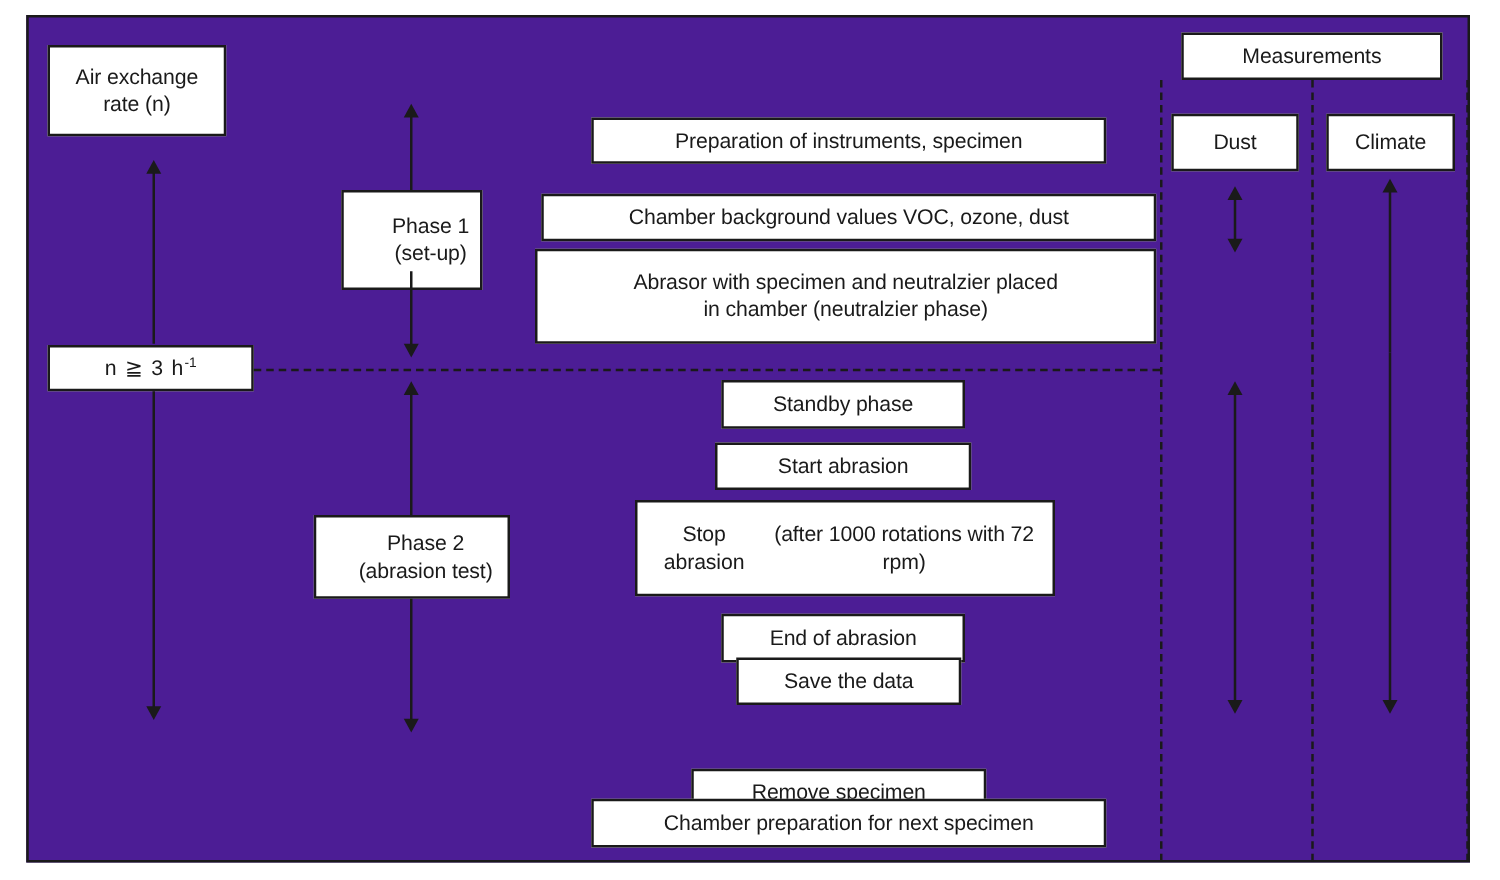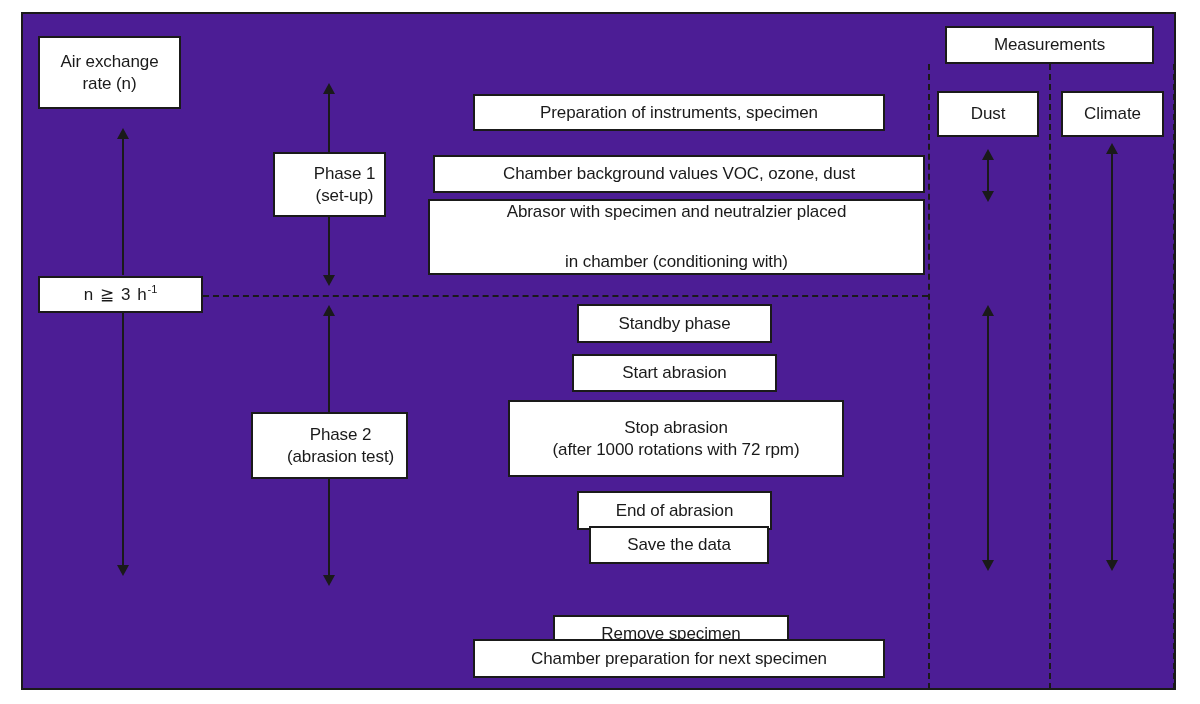"Phase 1" div.pbox { height: 65px -> 80px }
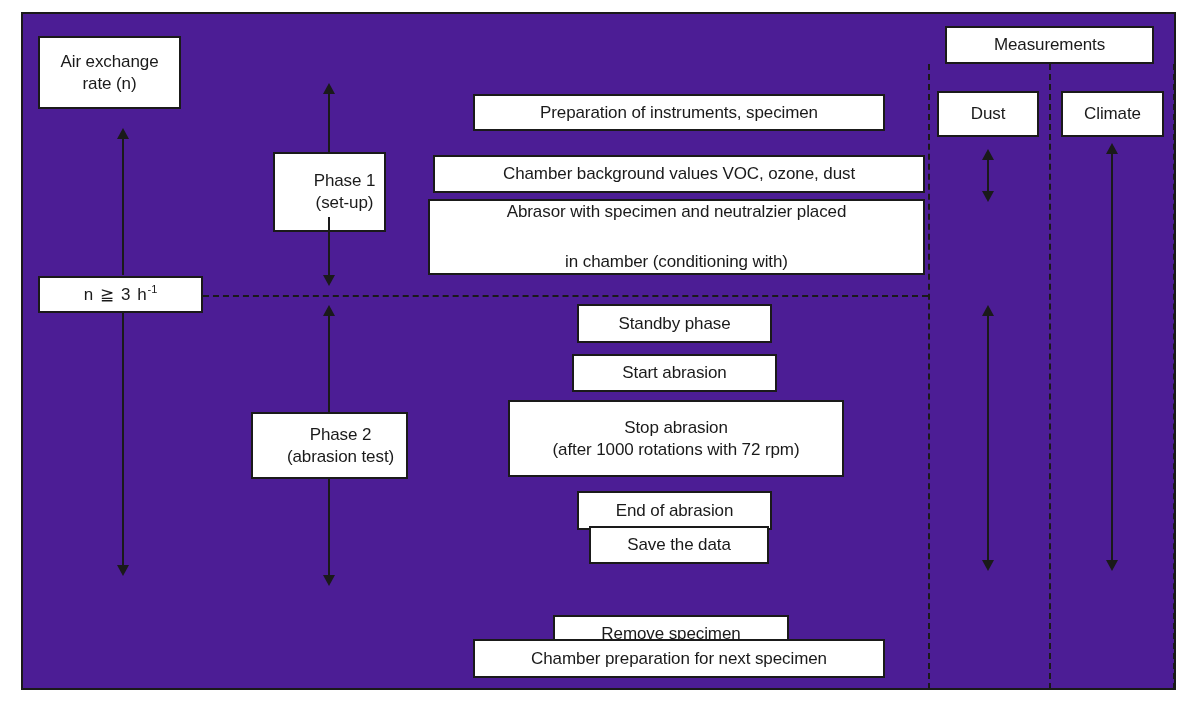"Abrasor with specimen and neutralzier" div.pbox { justify-content: space-between -> none }
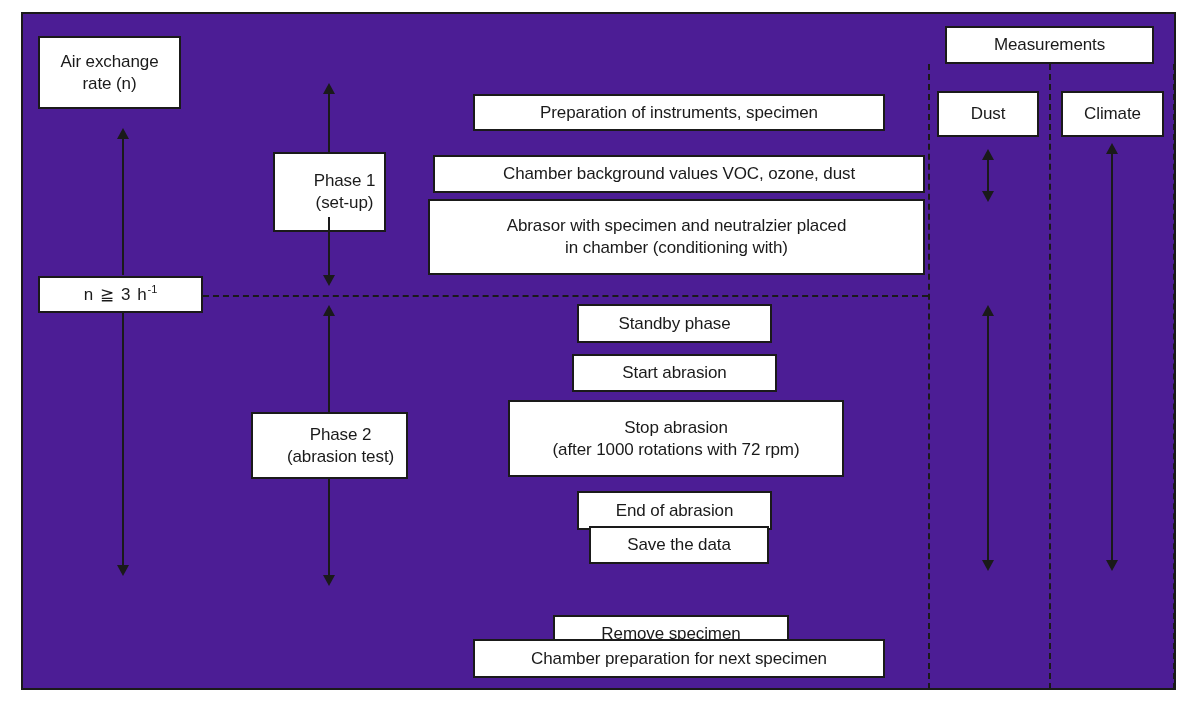"in chamber (conditioning with)" span.ln { text: conditioning with -> neutralzier phase }
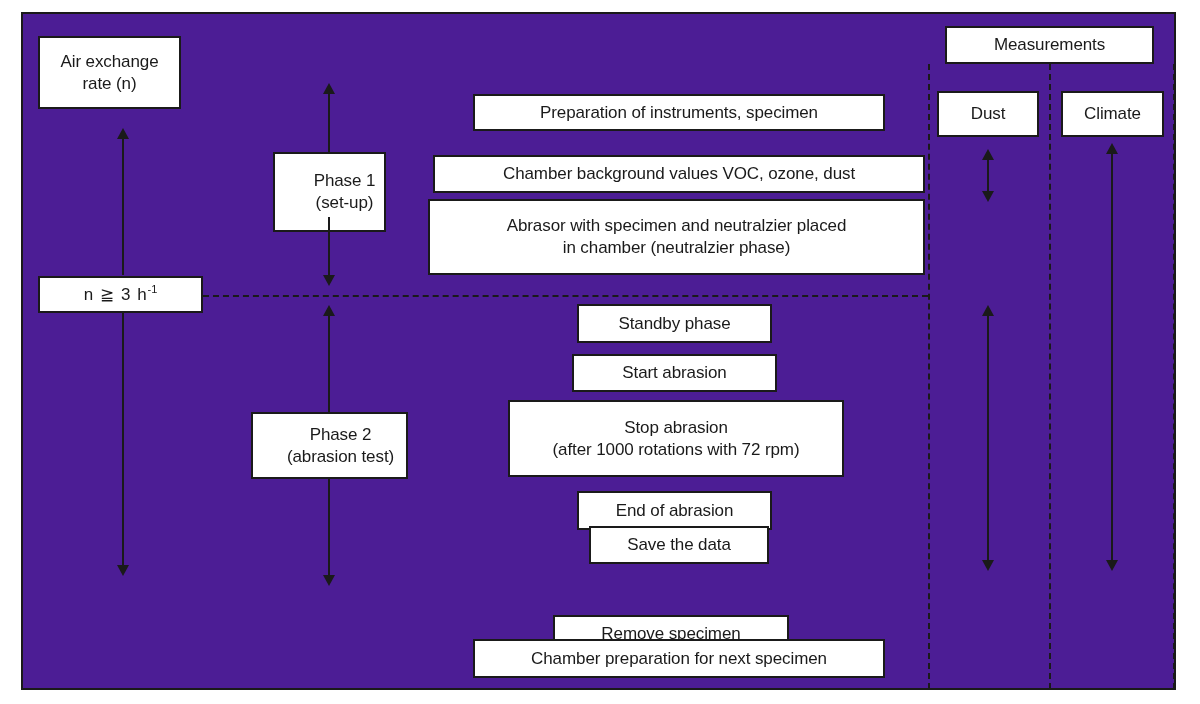"Stop abrasion" div.pbox { flex-direction: column -> row }
